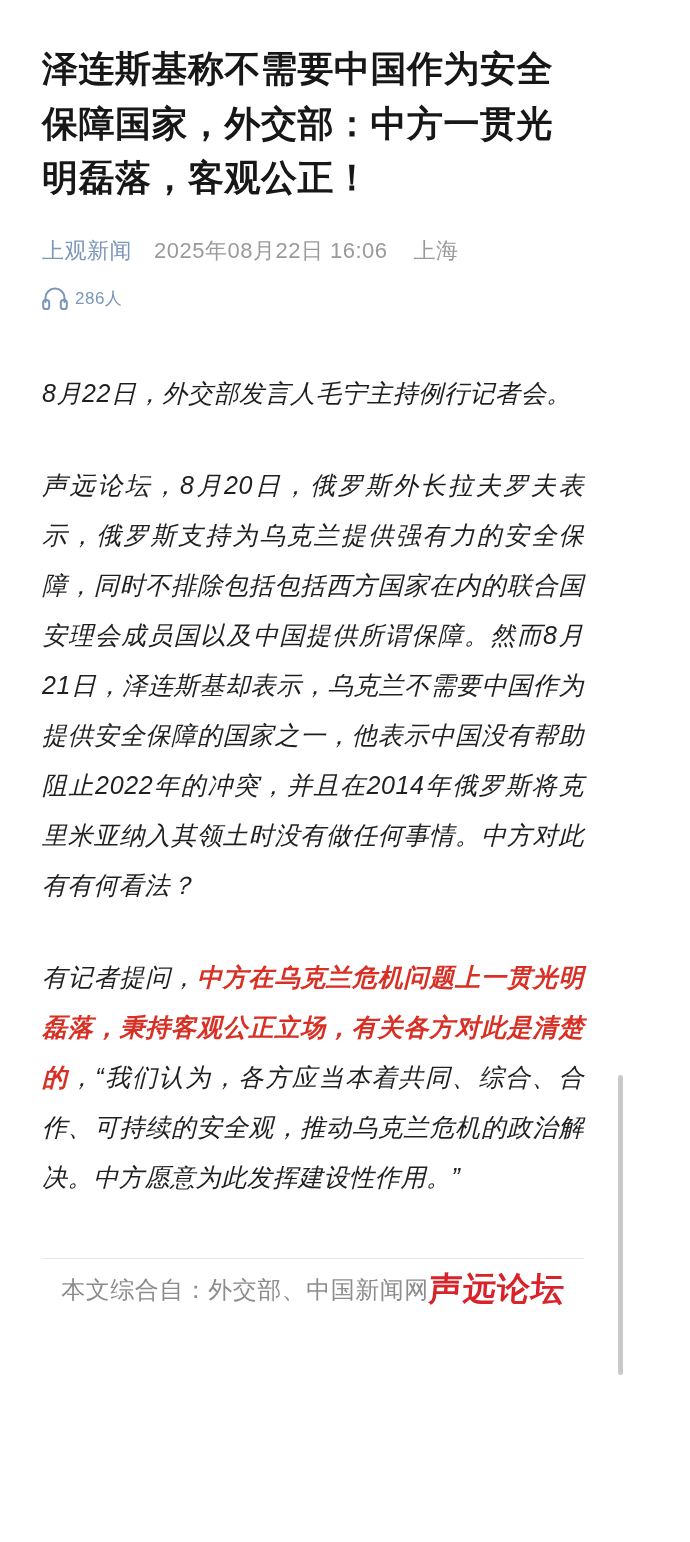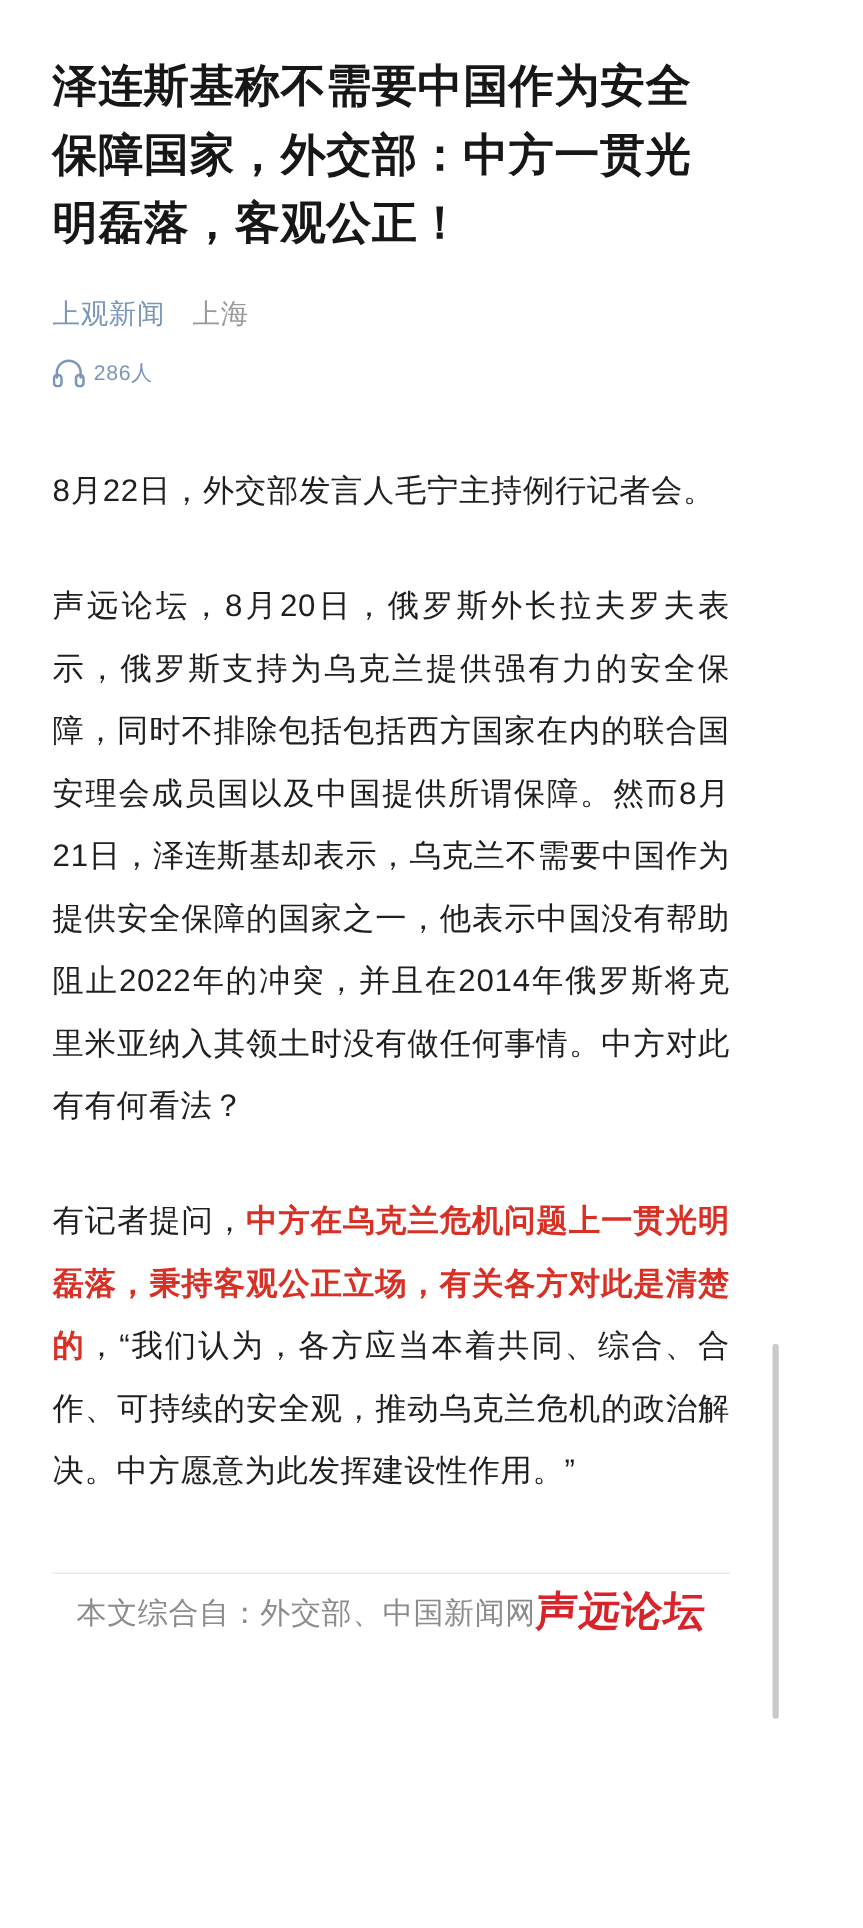"2025年08月22日 16:06" span.meta-date { html: none -> <span>2025年08月22日 16:06</span> }
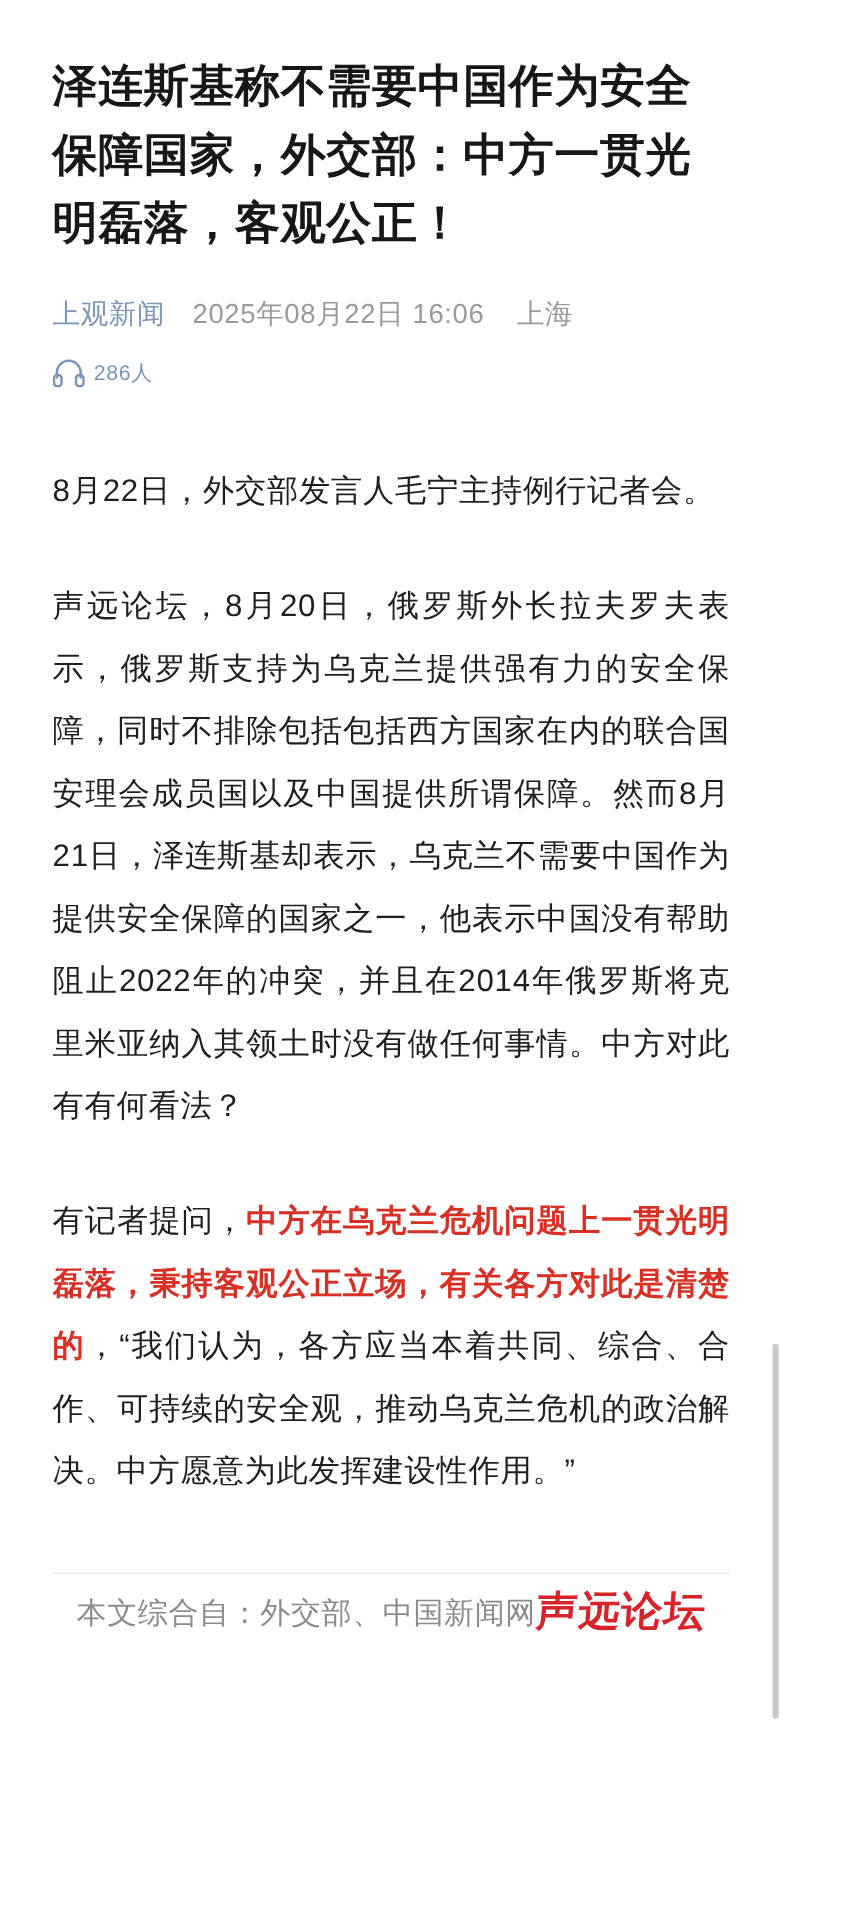"8月22日，外交部发言人毛宁主持例行记者会。" .para { font-style: none -> italic }
